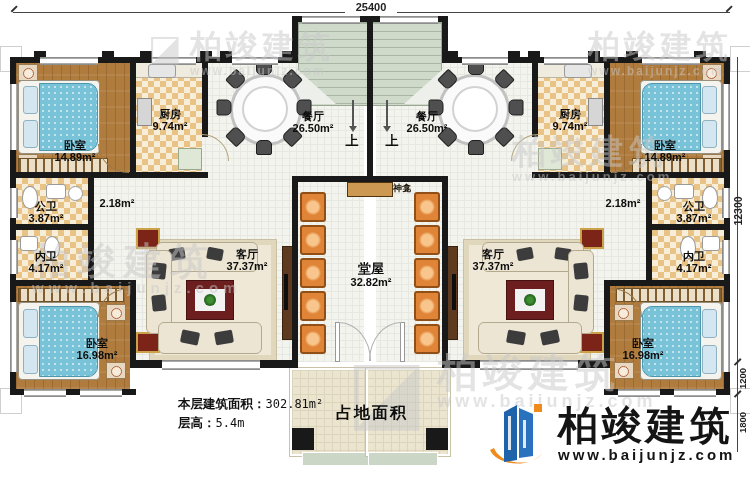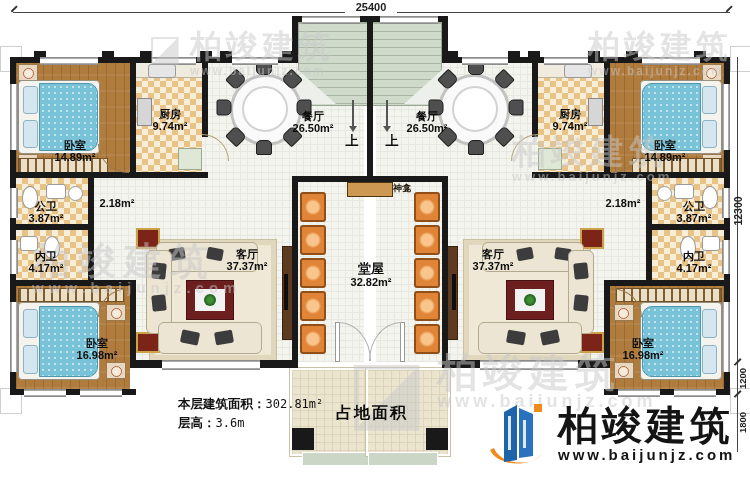"3.6m" span.sv { text: 3.6m -> 5.4m }
